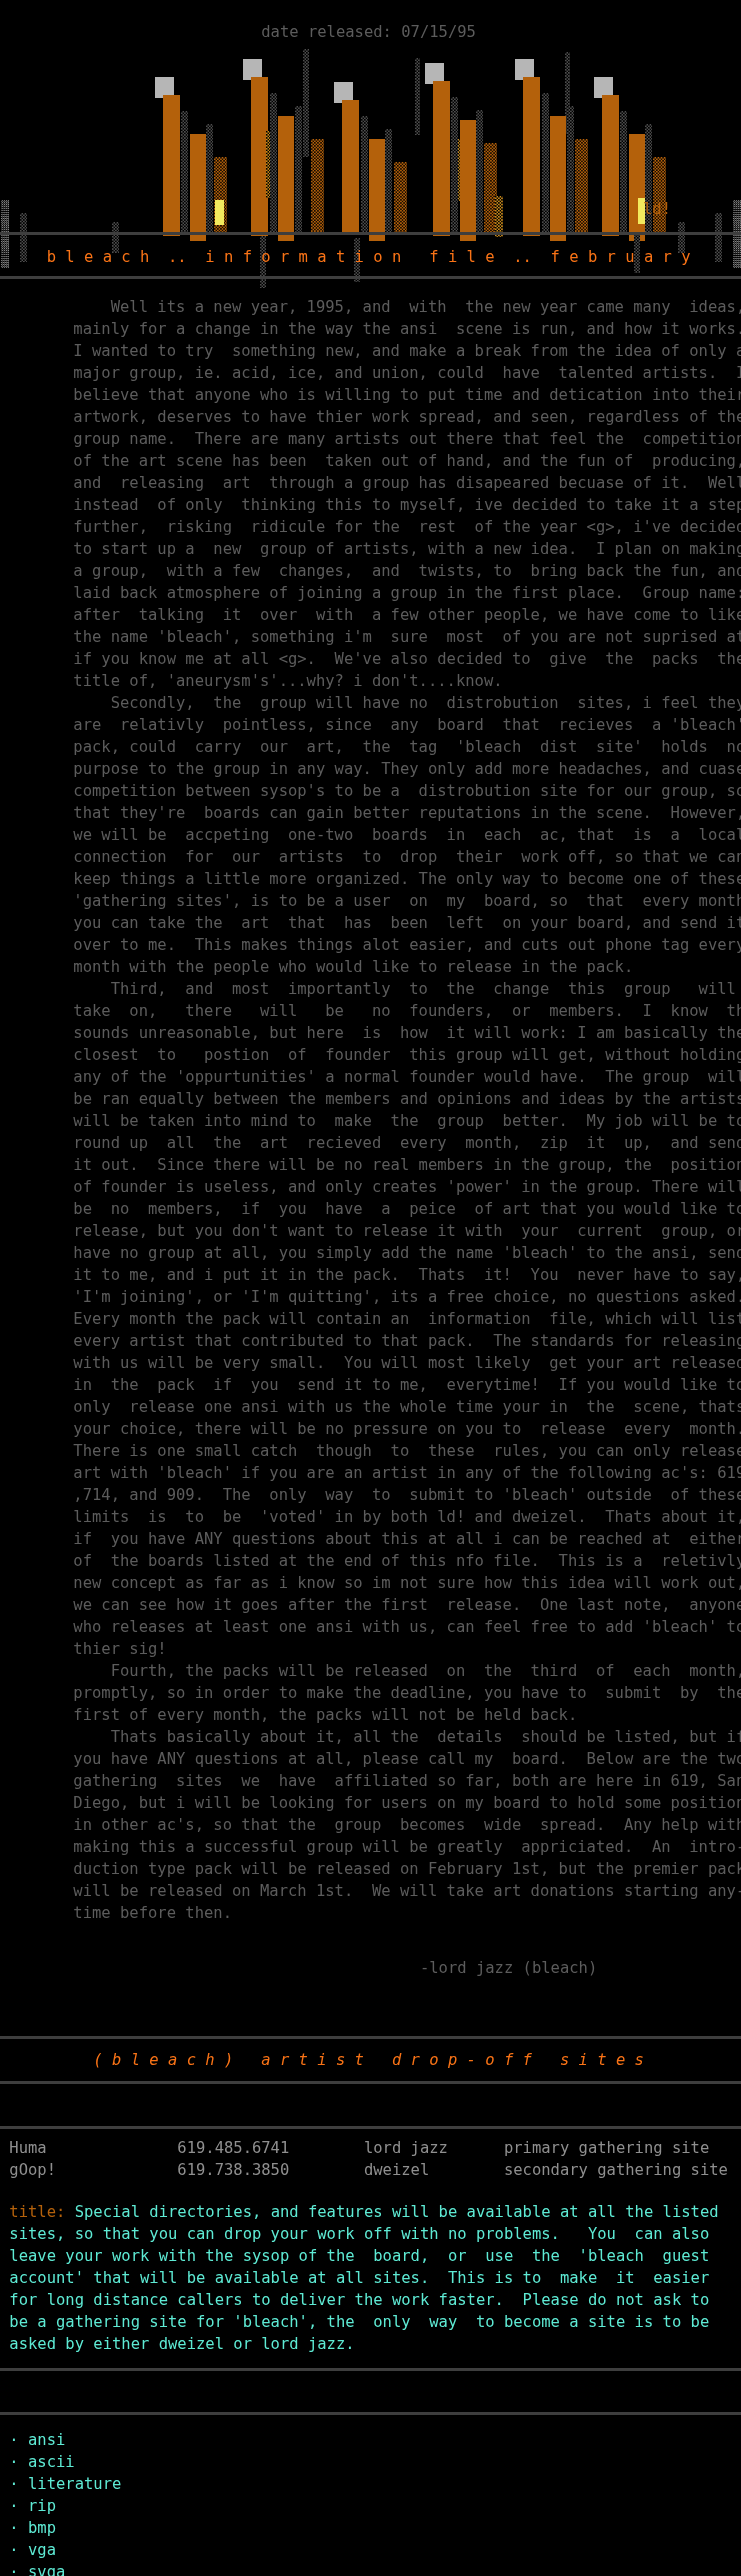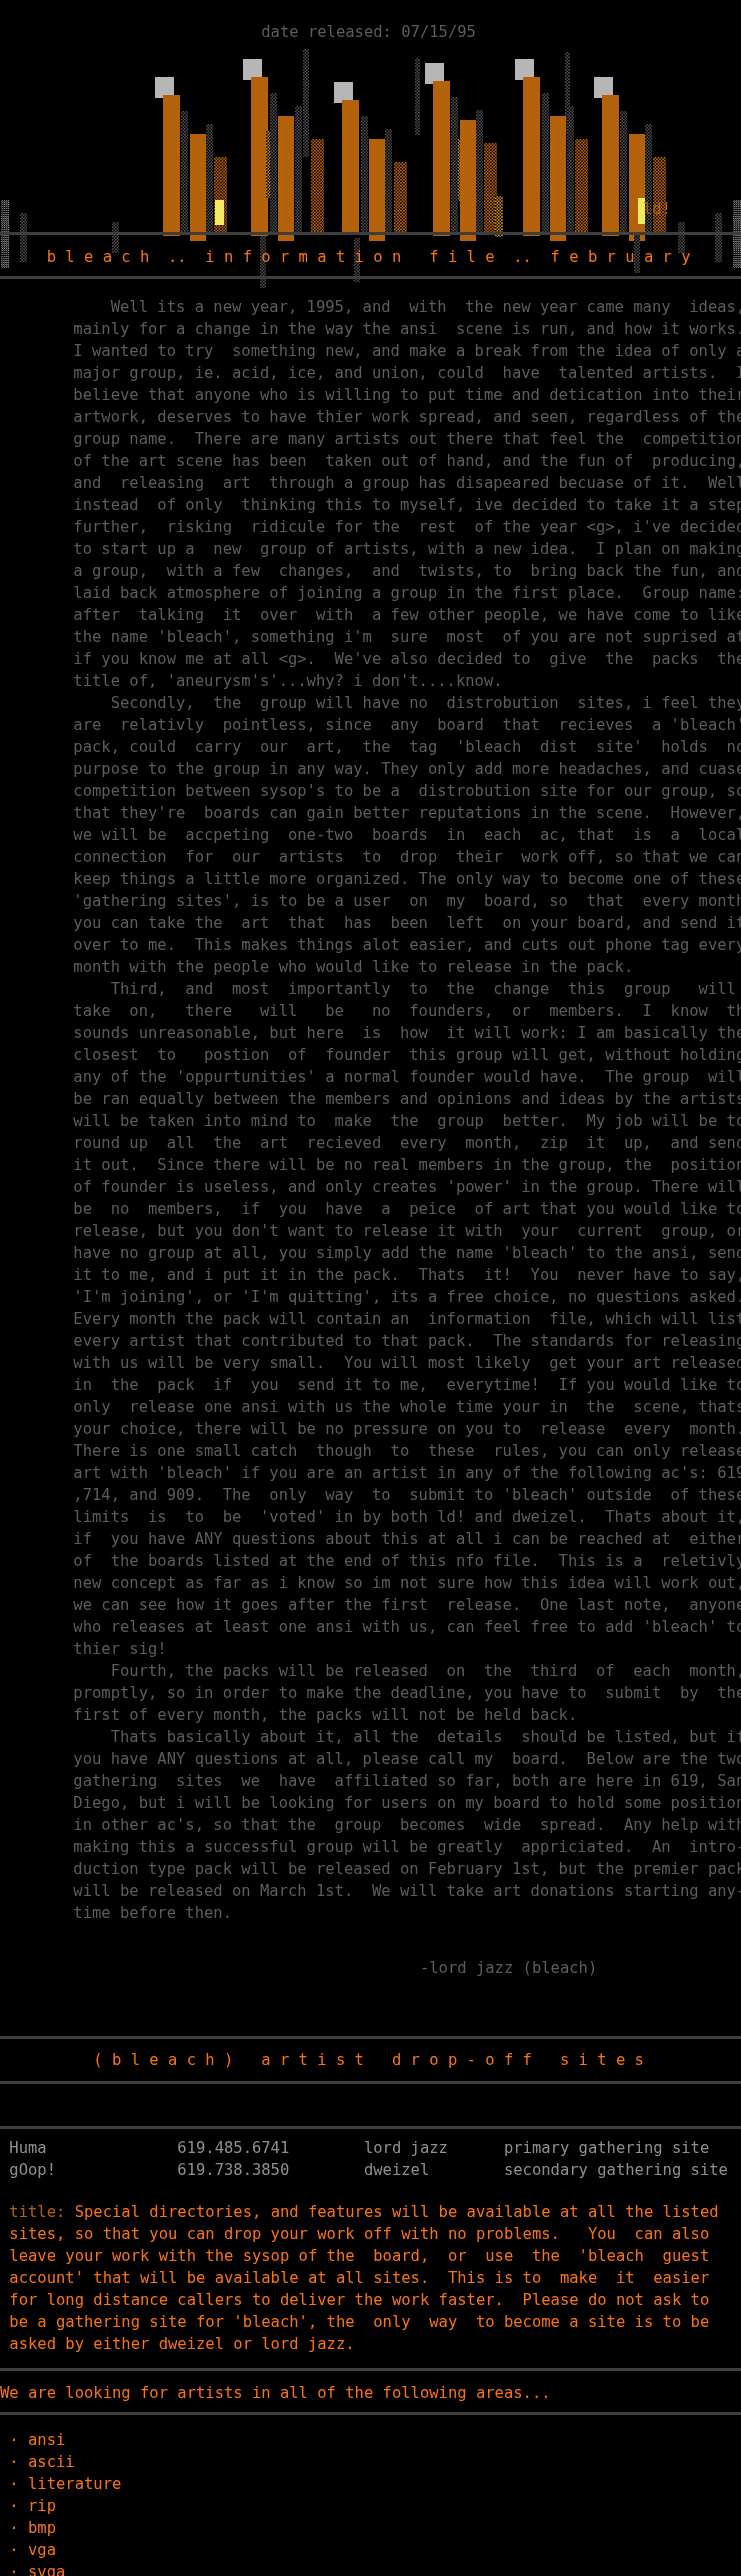"( b l e a" pre.c-mid { font-style: none -> italic }
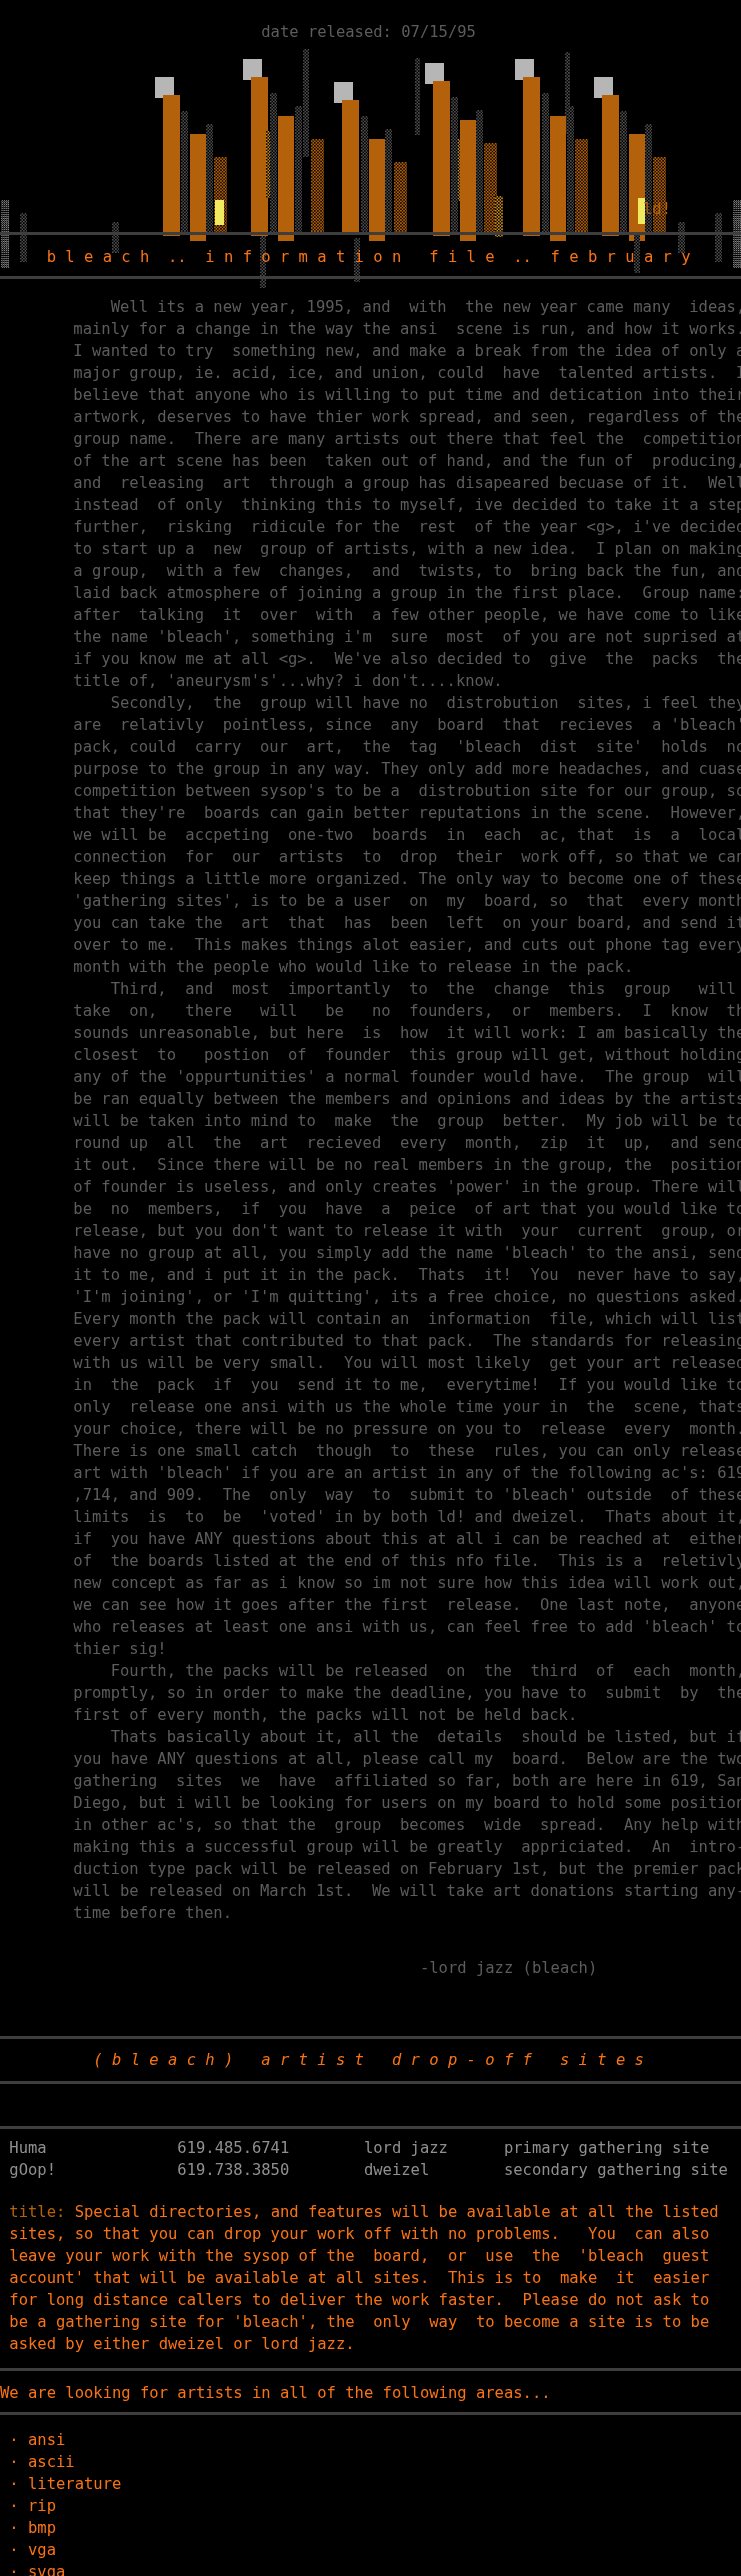"Special directories, and features will" .c-note { color: #f97316 -> #5eead4 }
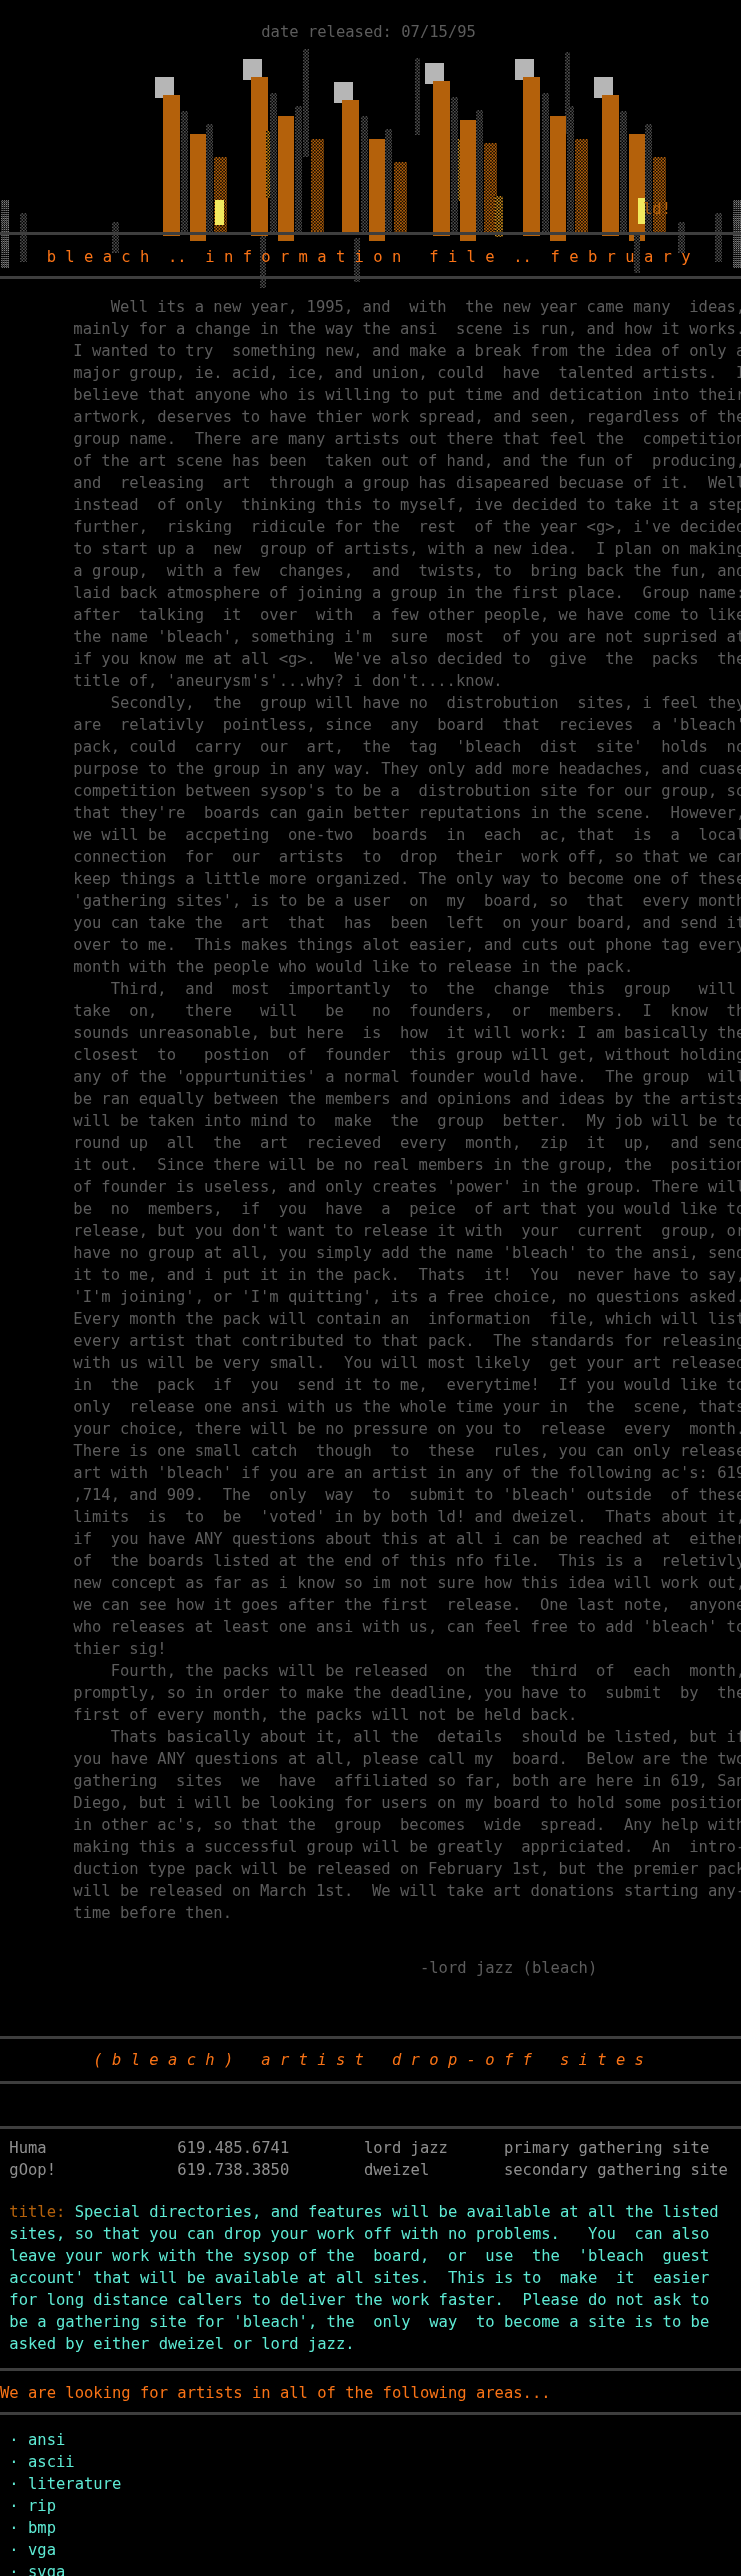"We are looking for artists" pre.c-mid { html: <pre>We are looking for artists in all of the following areas...</pre> -> none }
